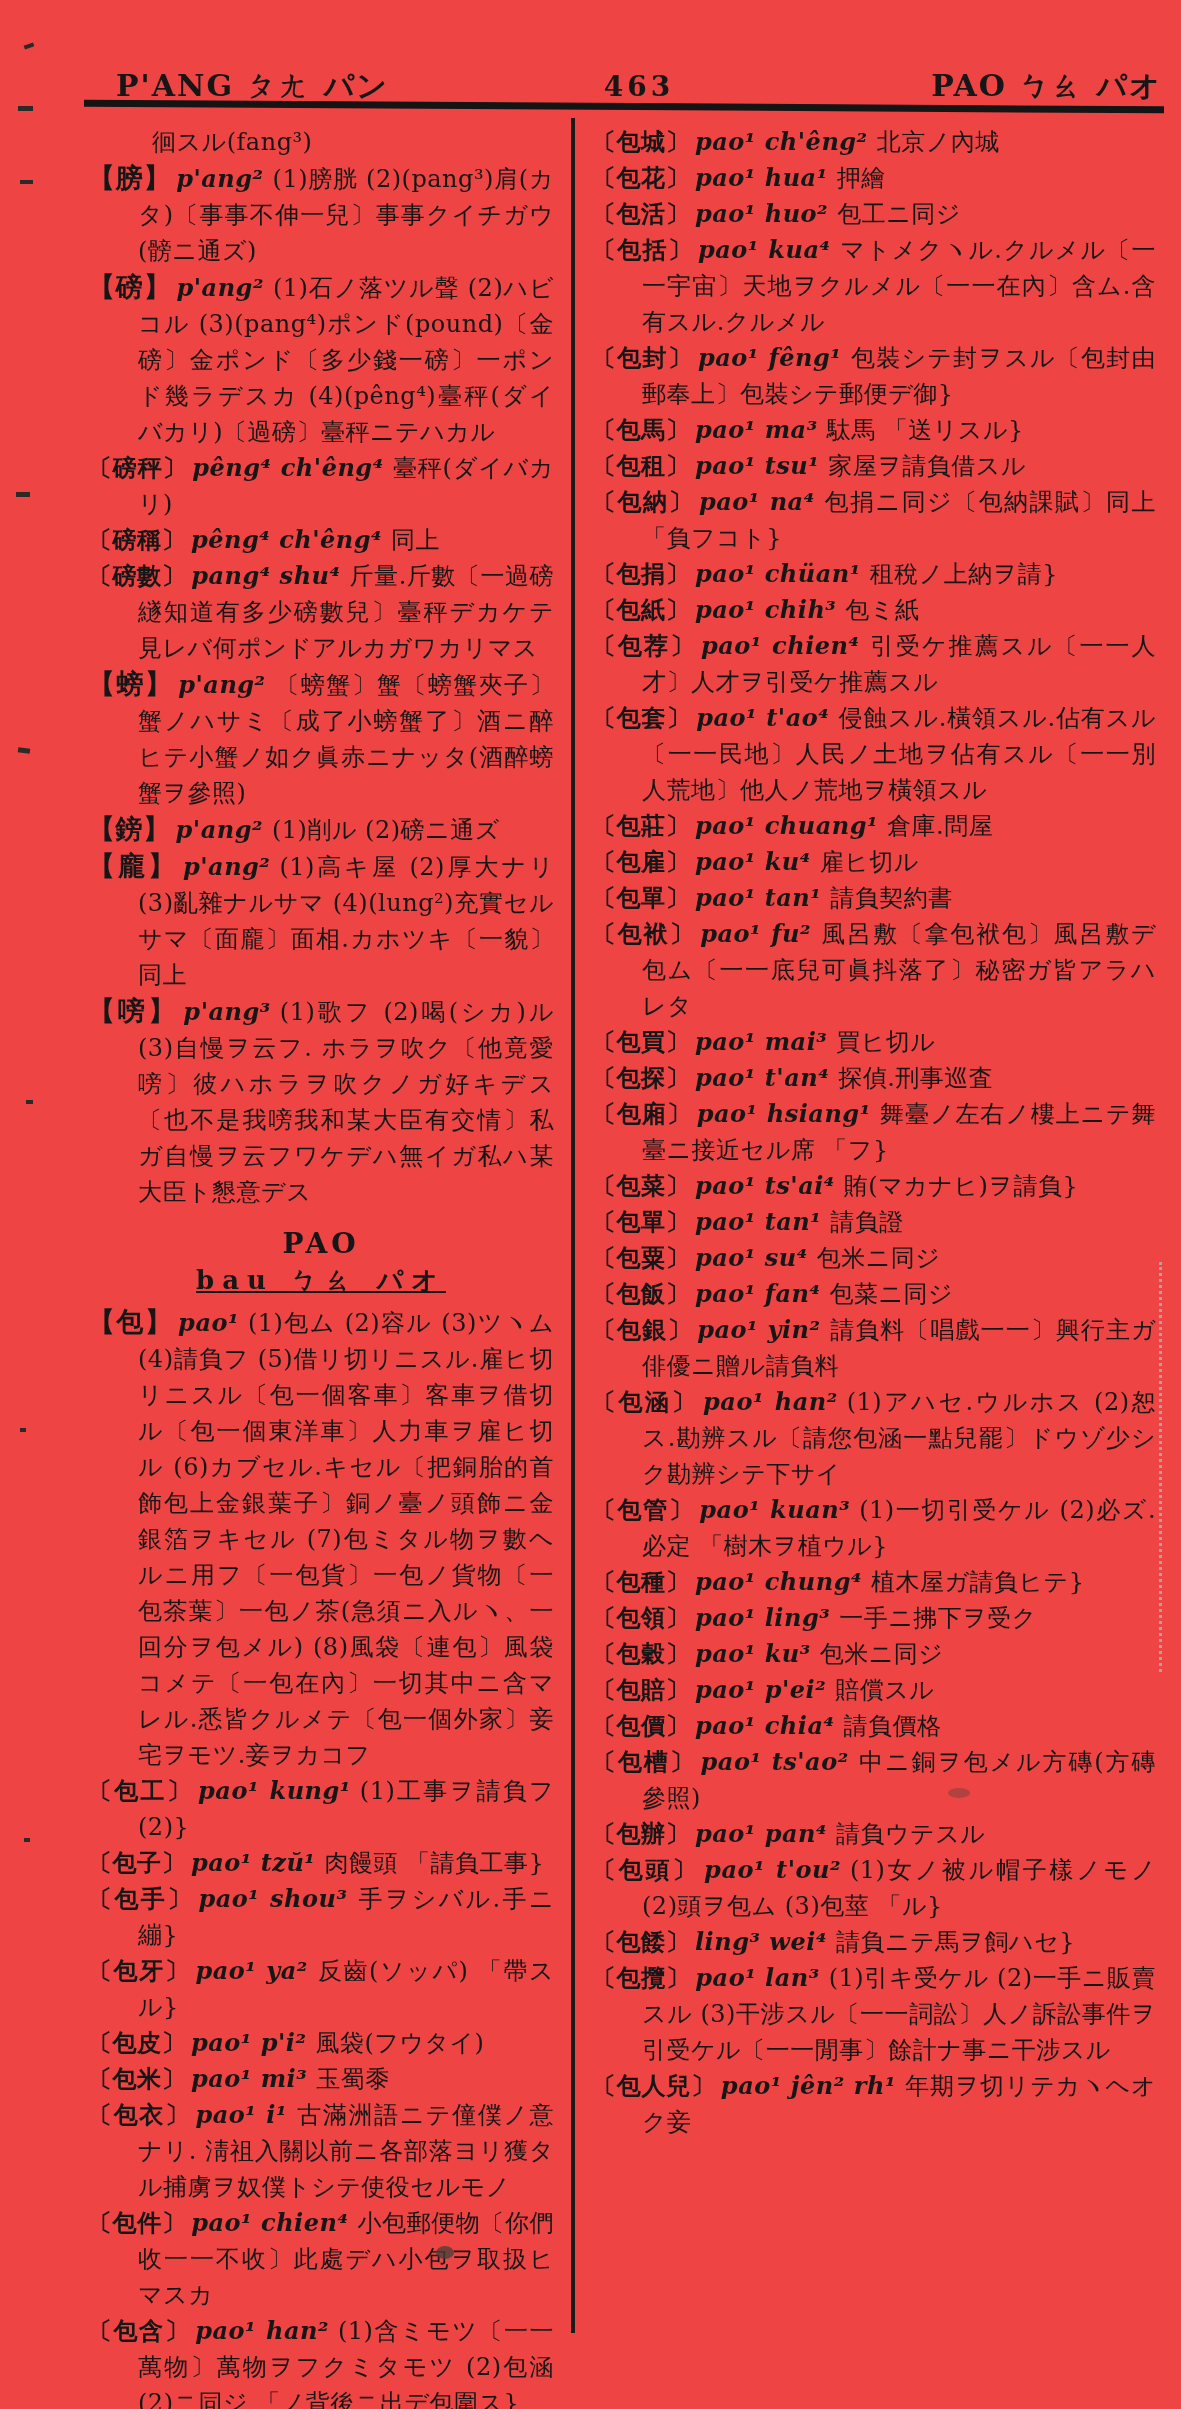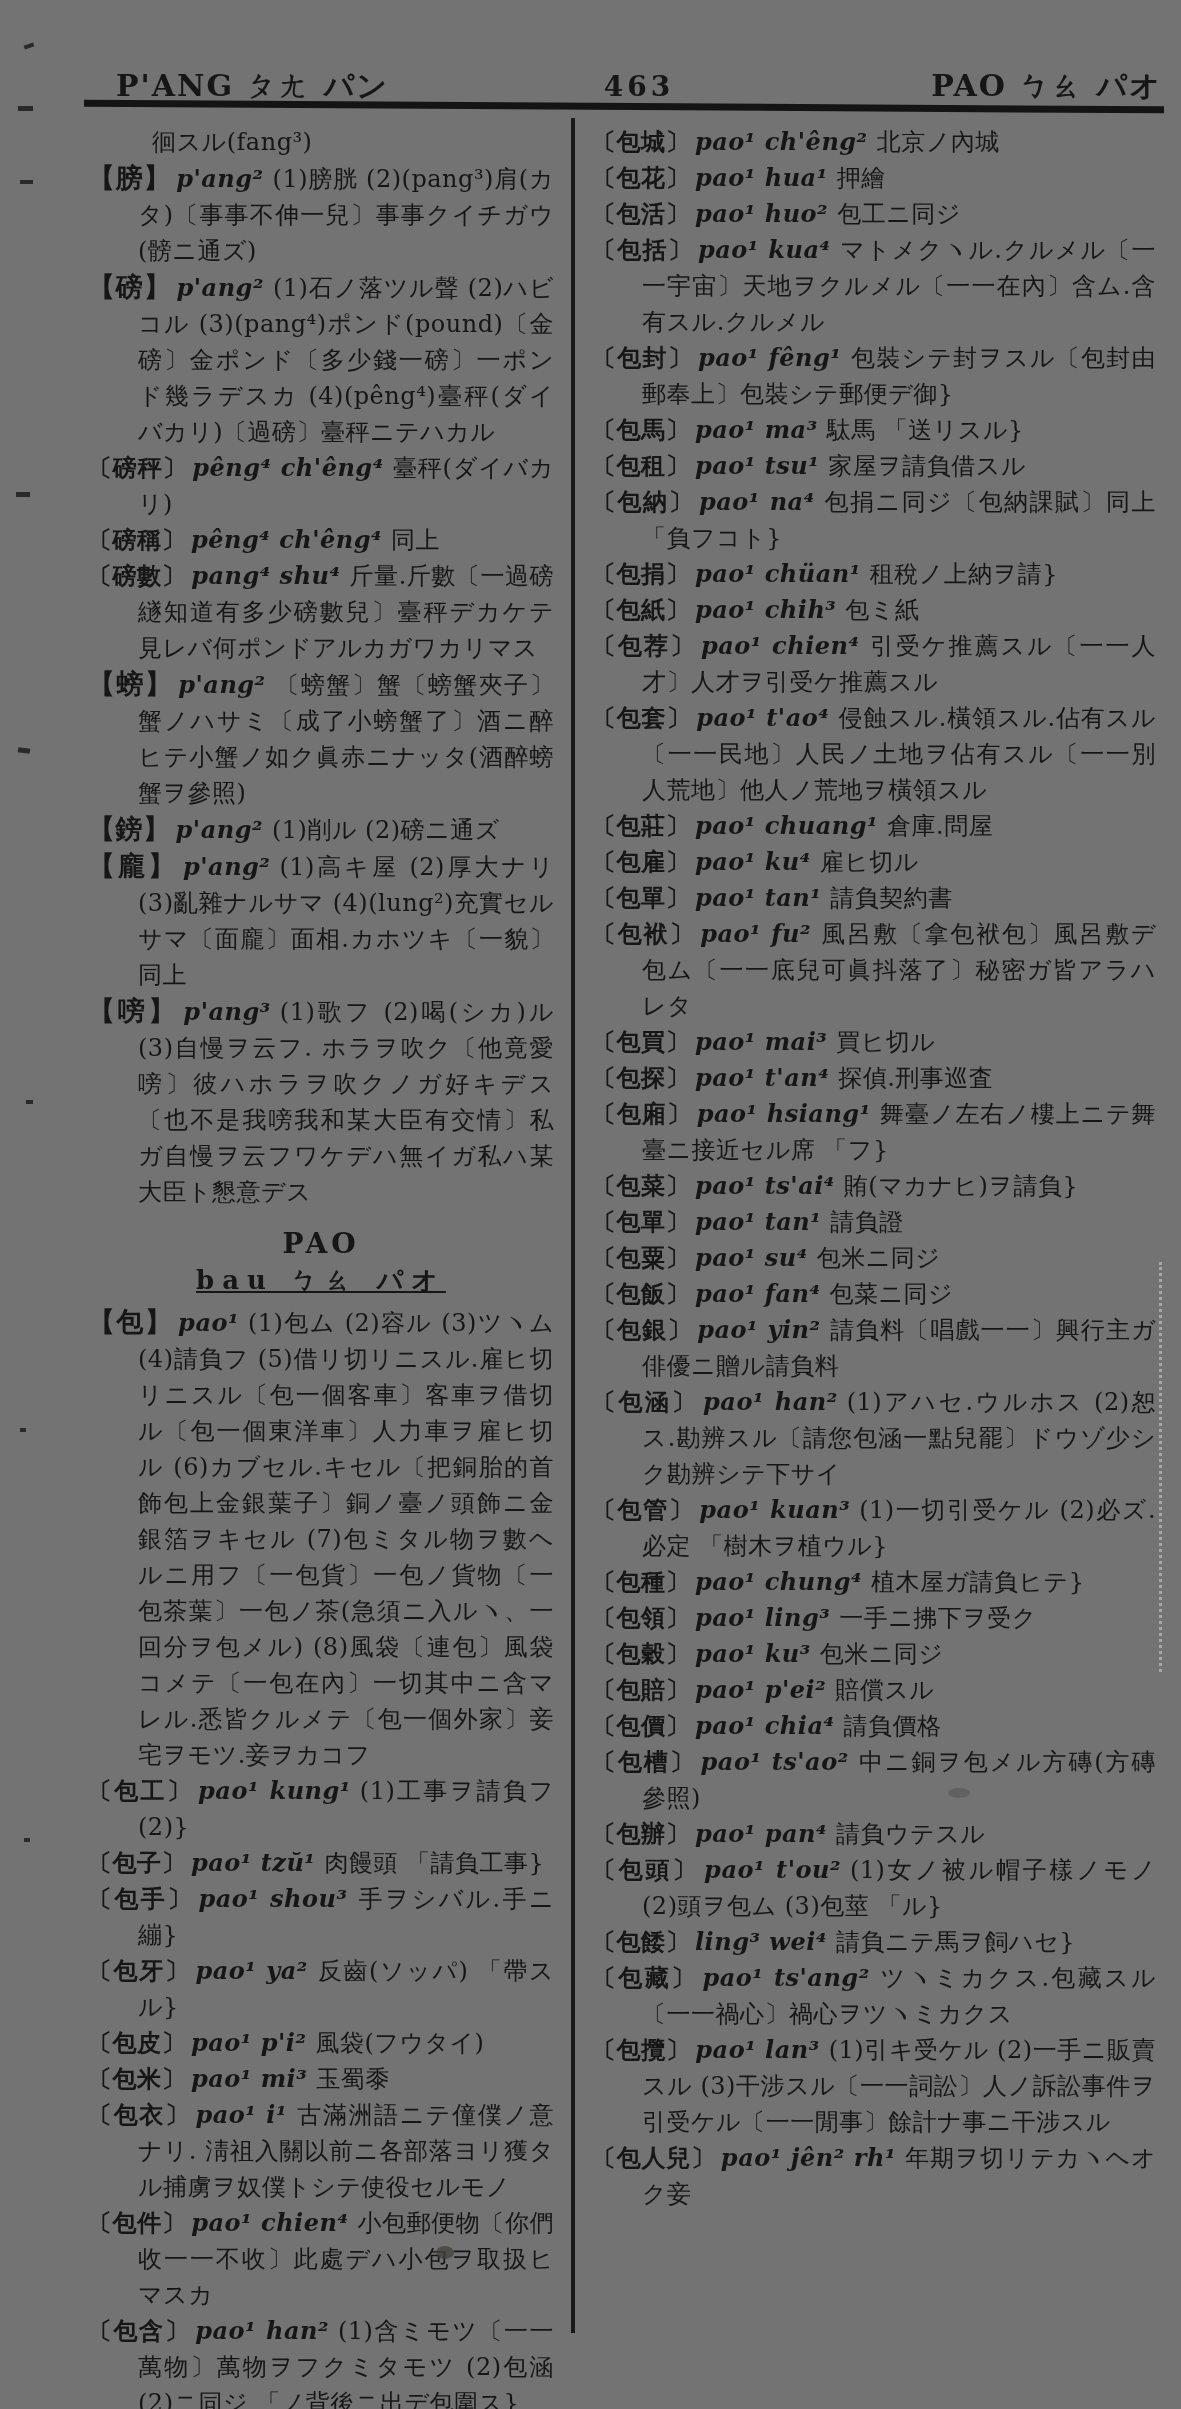"P'ANG ㄆㄤ パン" .page { background: #737373 -> #ef4444 }
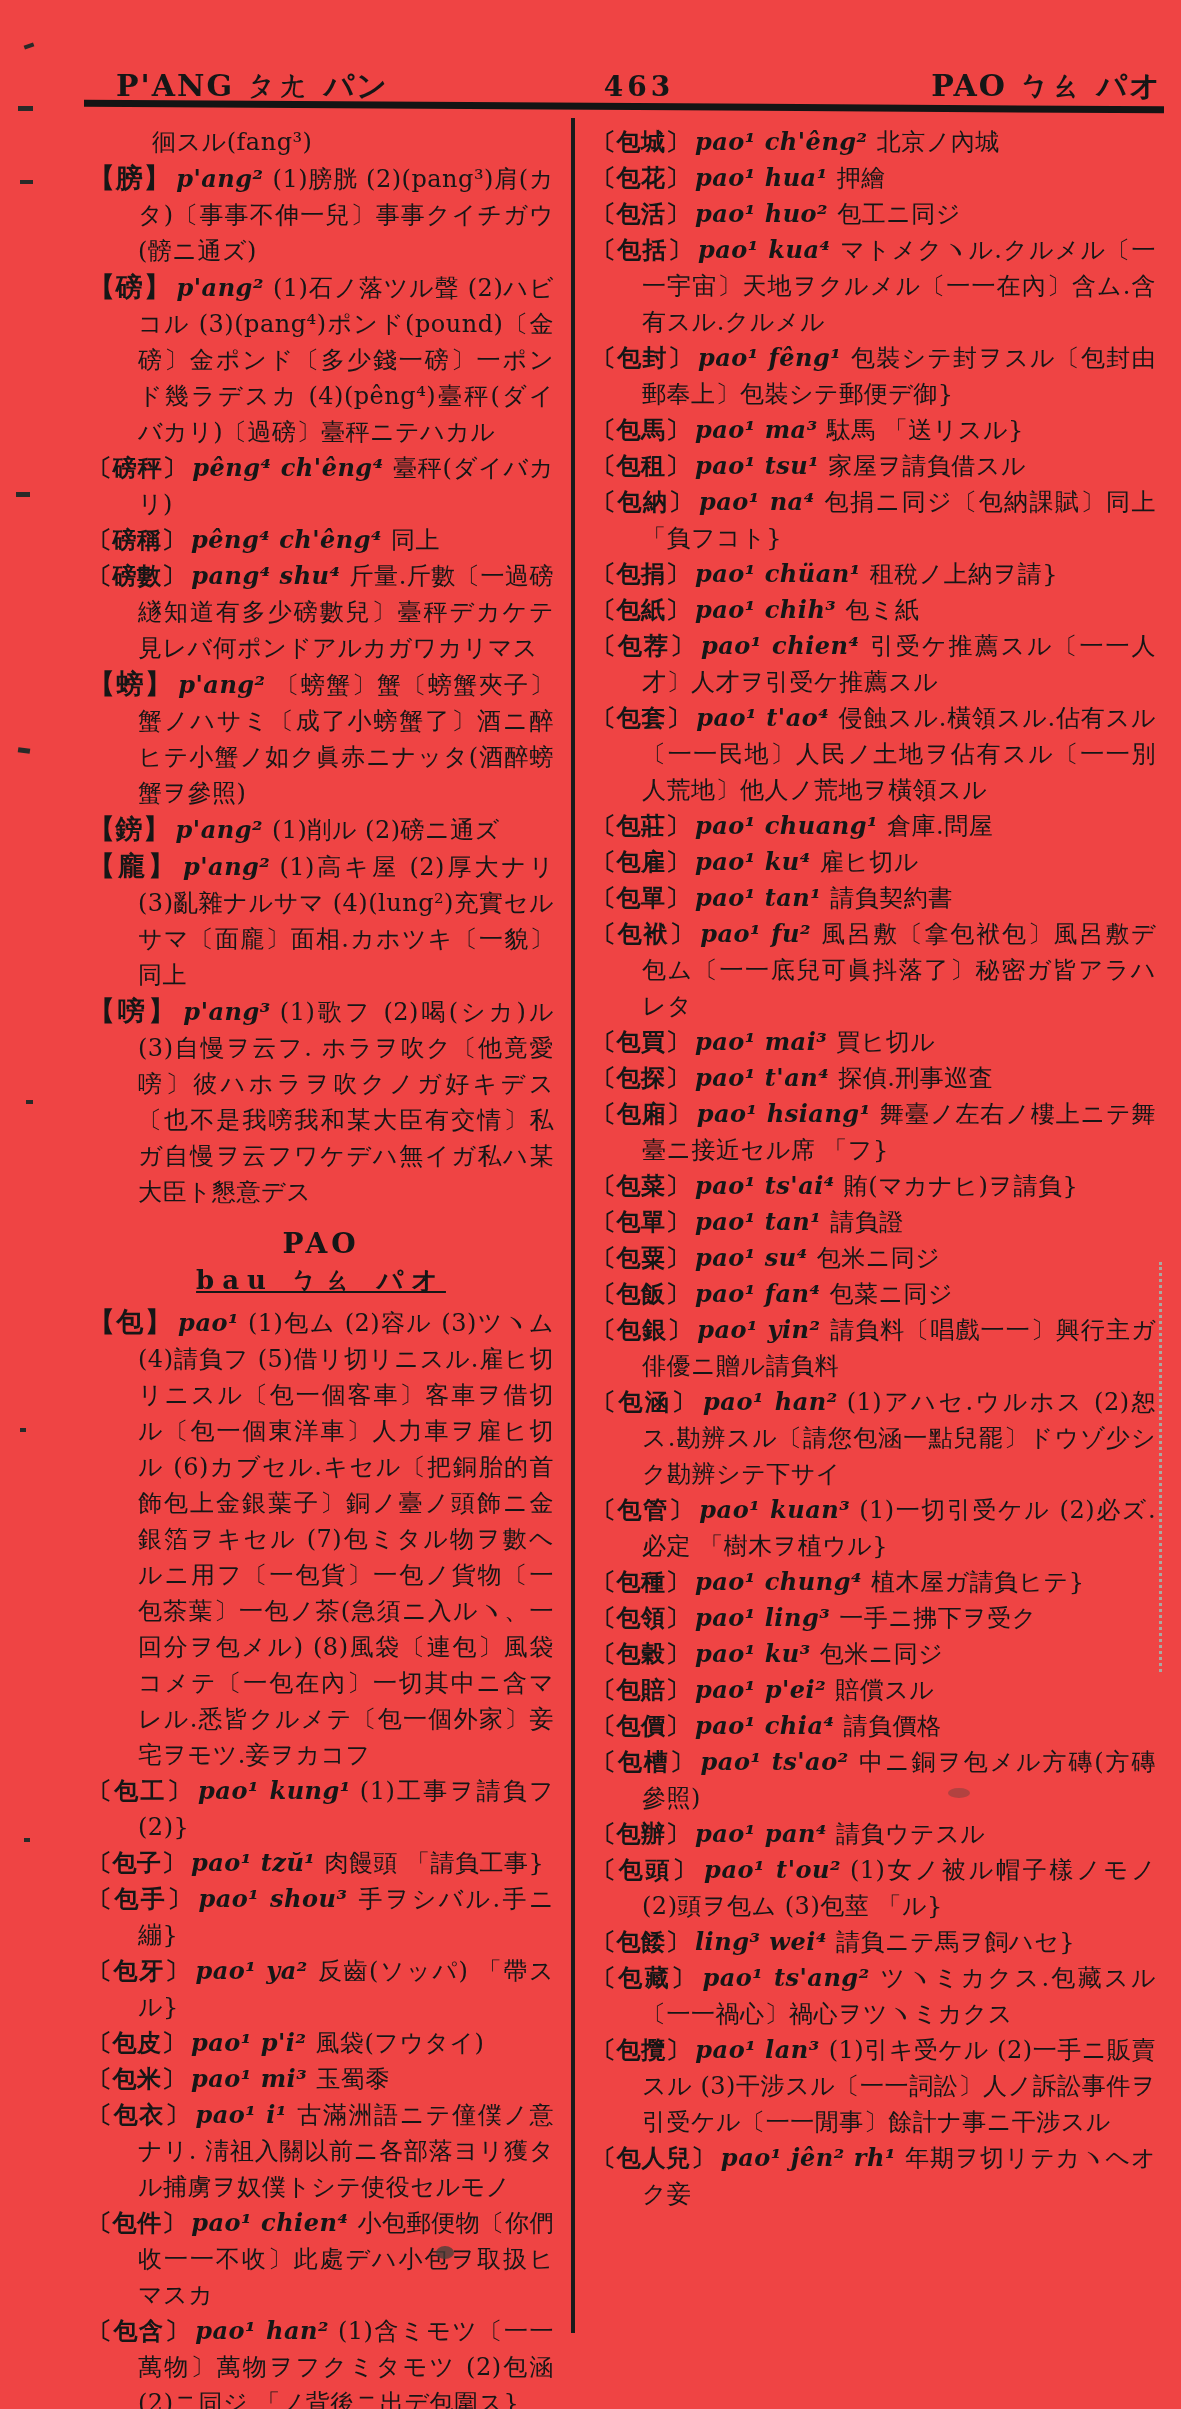"〔包藏〕 pao¹ ts'ang²" div.entry { html: <div> <span>〔包藏〕</span><span>pao¹ ts'ang²</span><span>ツヽミカクス.包藏スル〔一一禍心〕禍心ヲツヽミカクス</span> </div> -> none }
